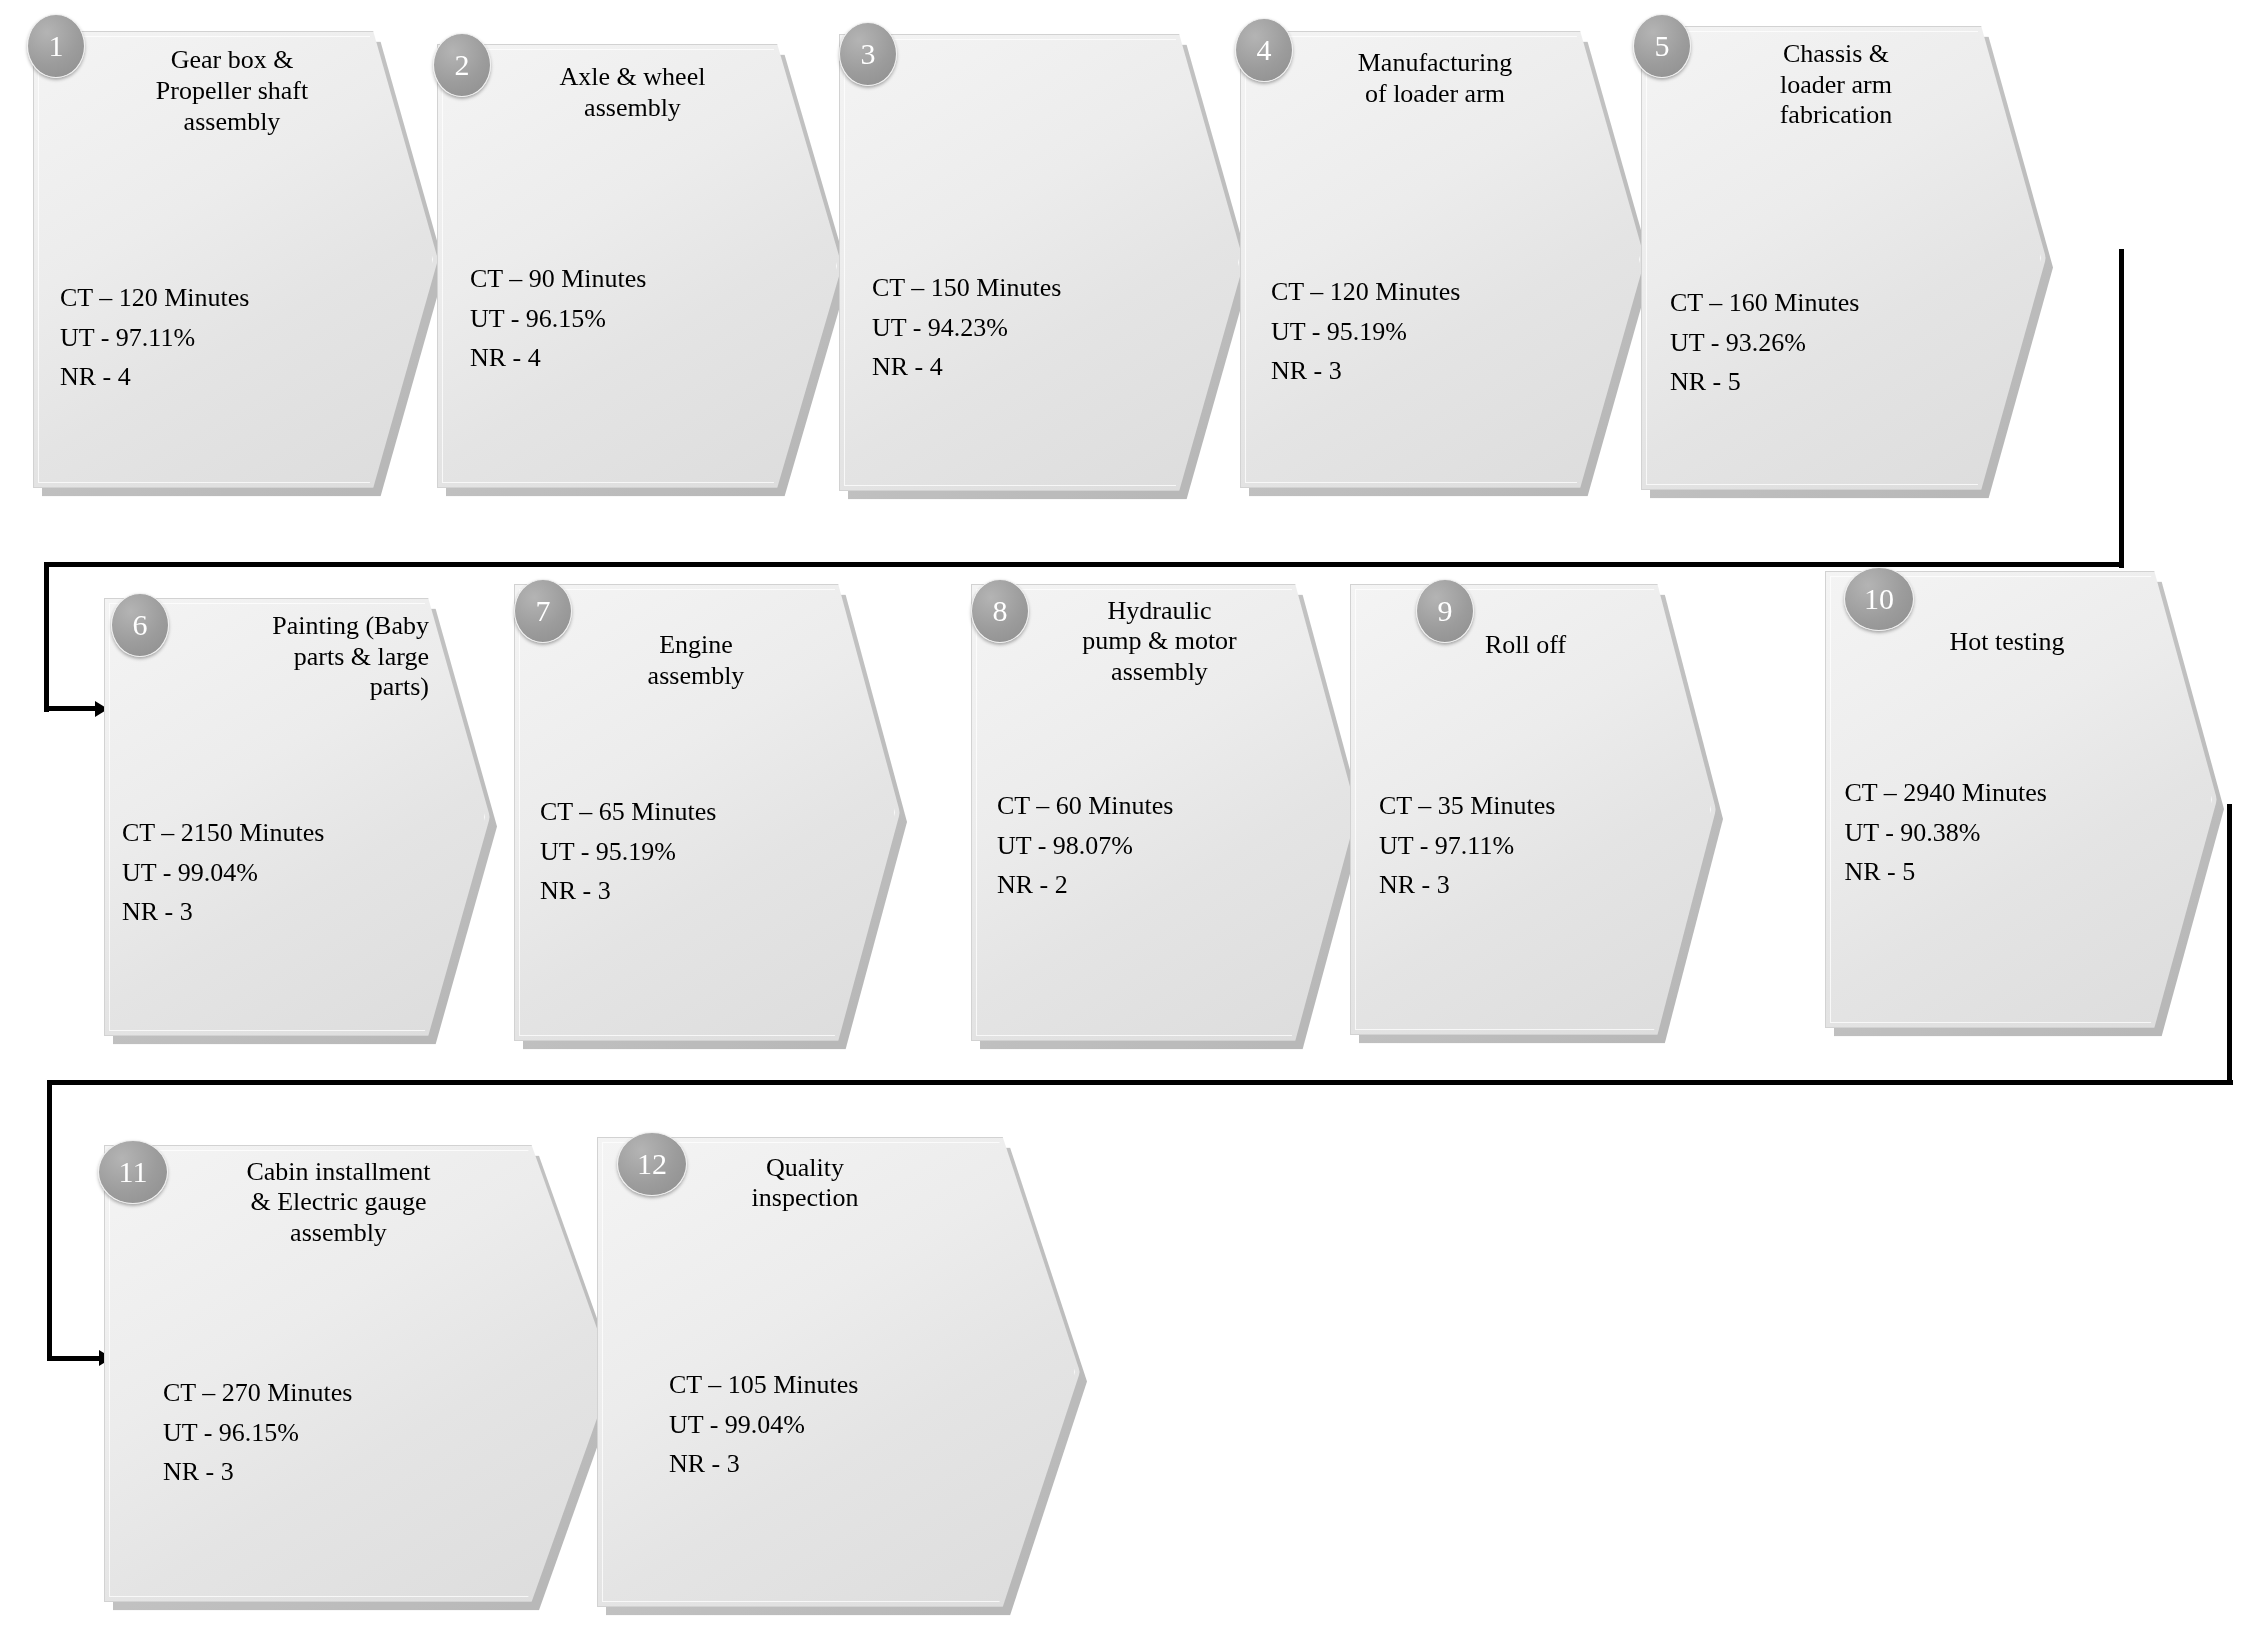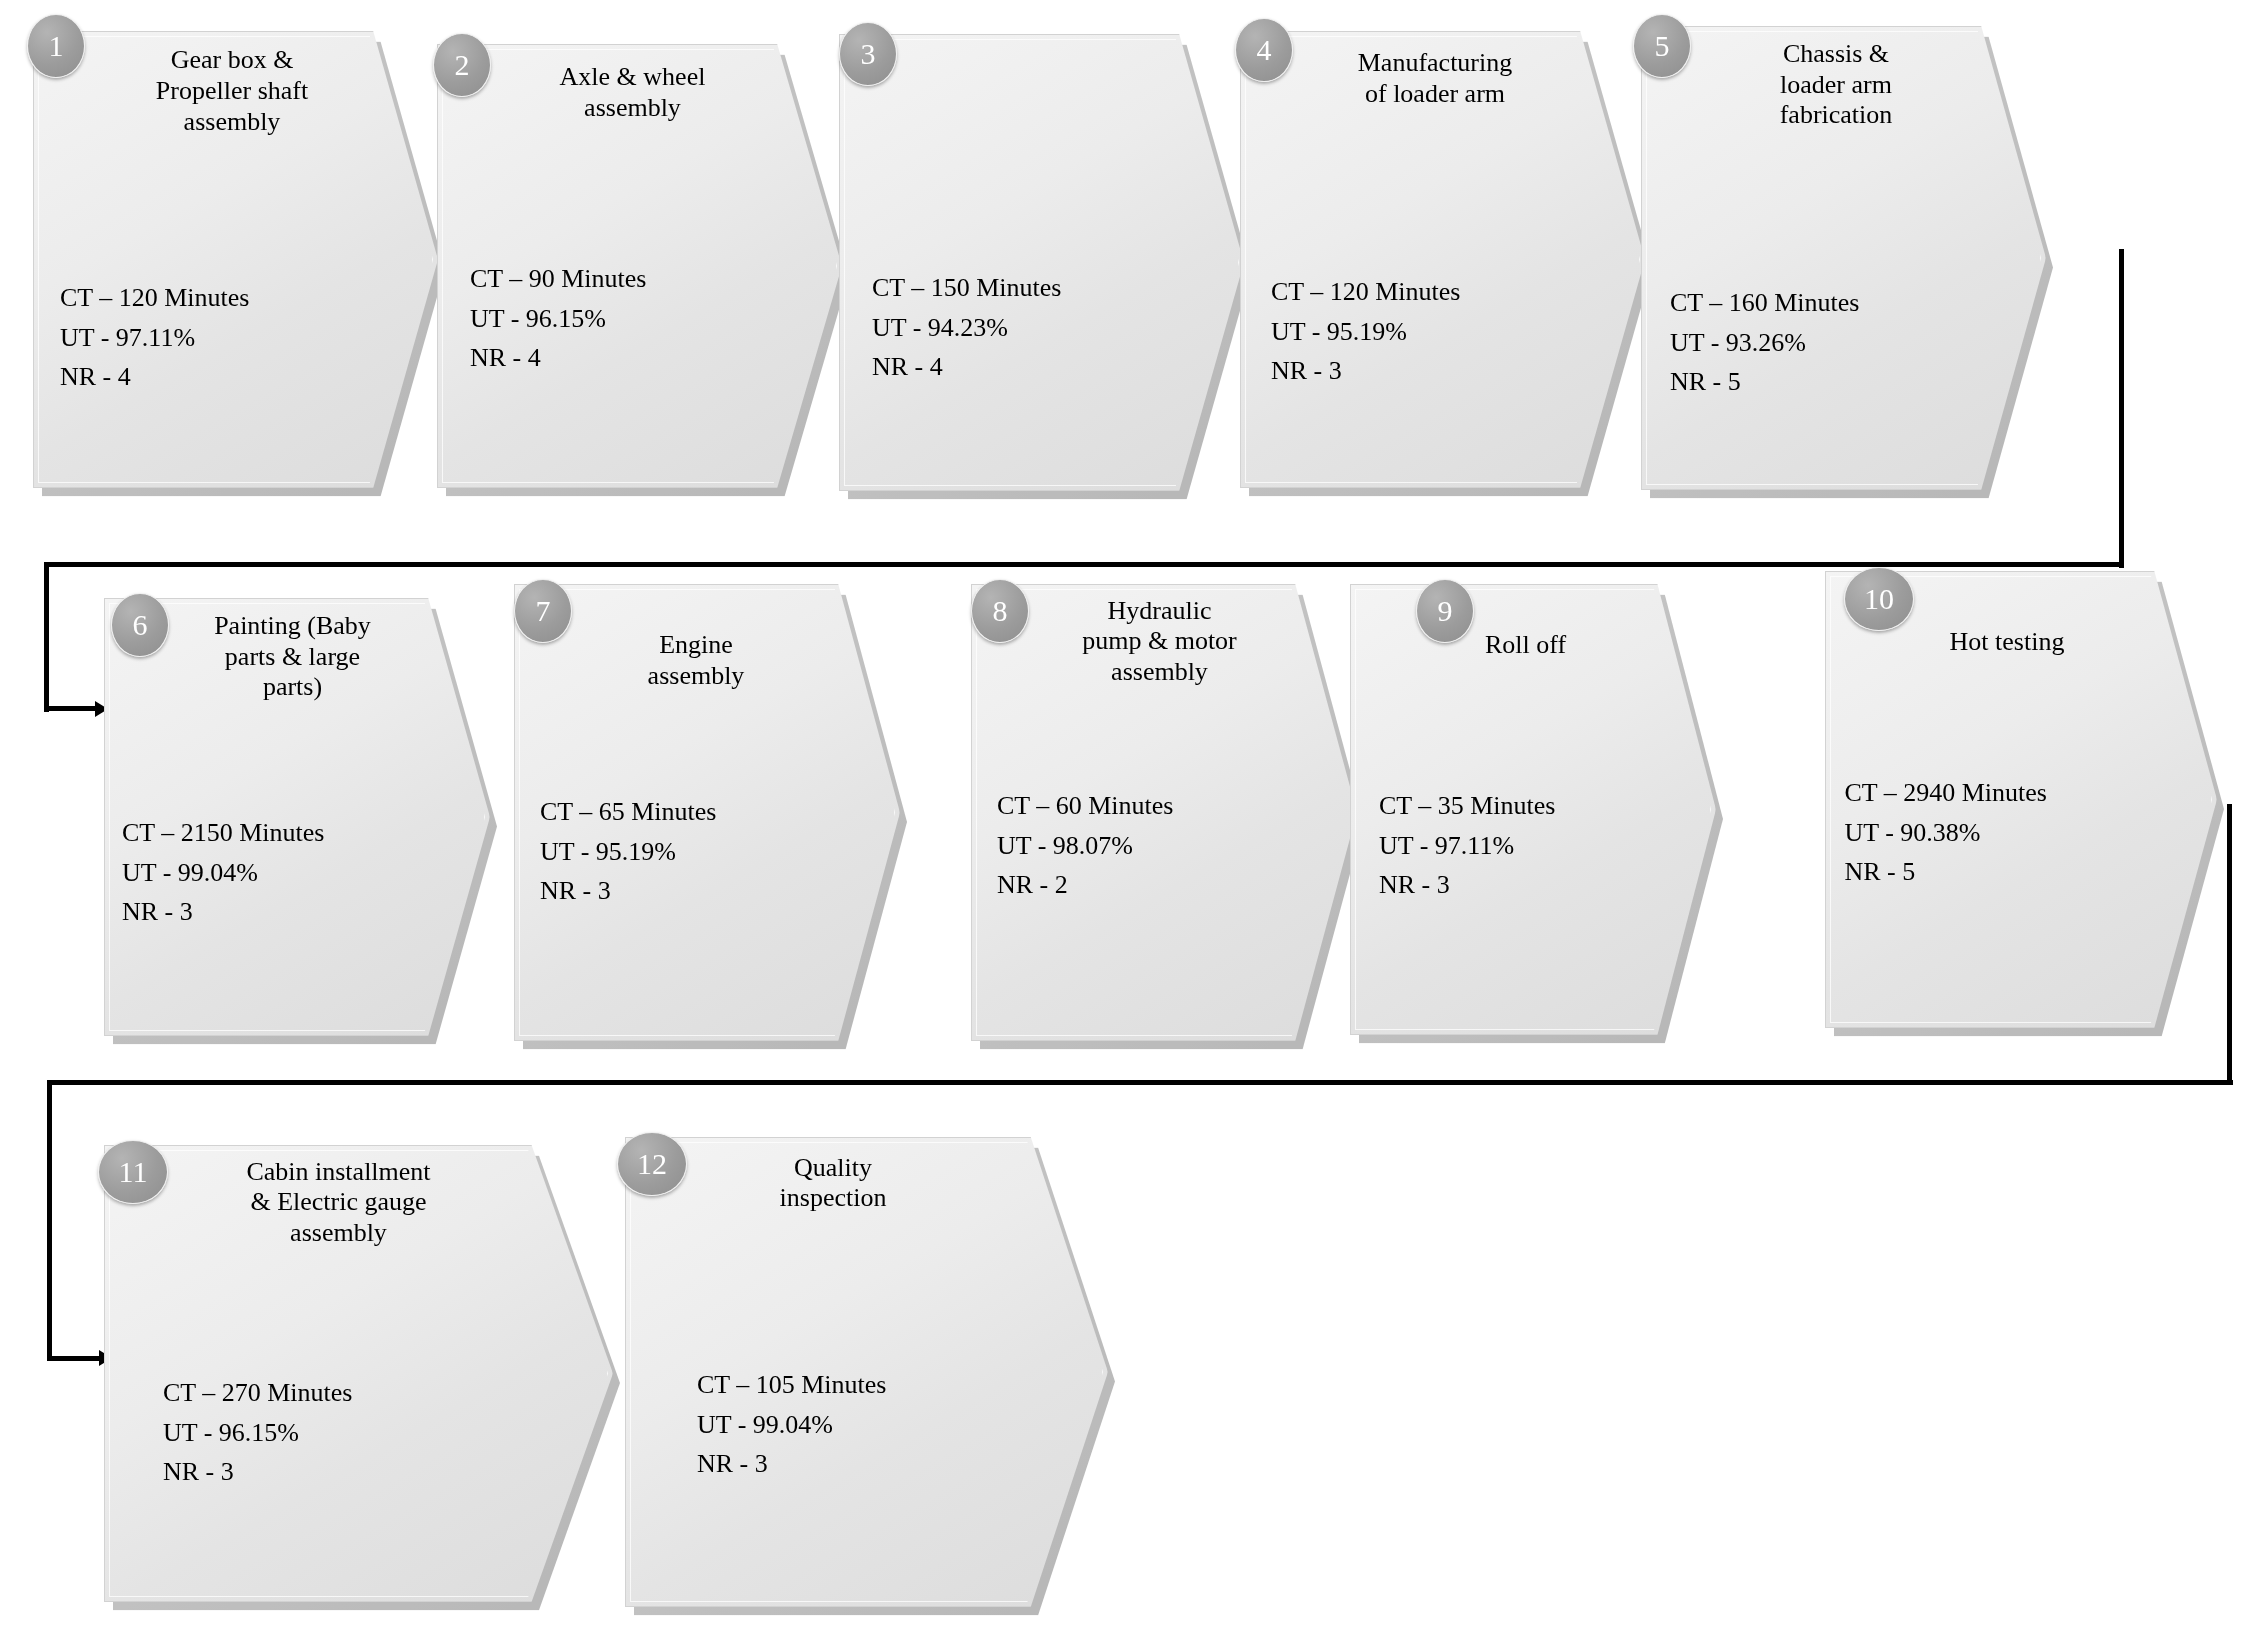"Painting (Baby" div.step-title { text-align: none -> right }
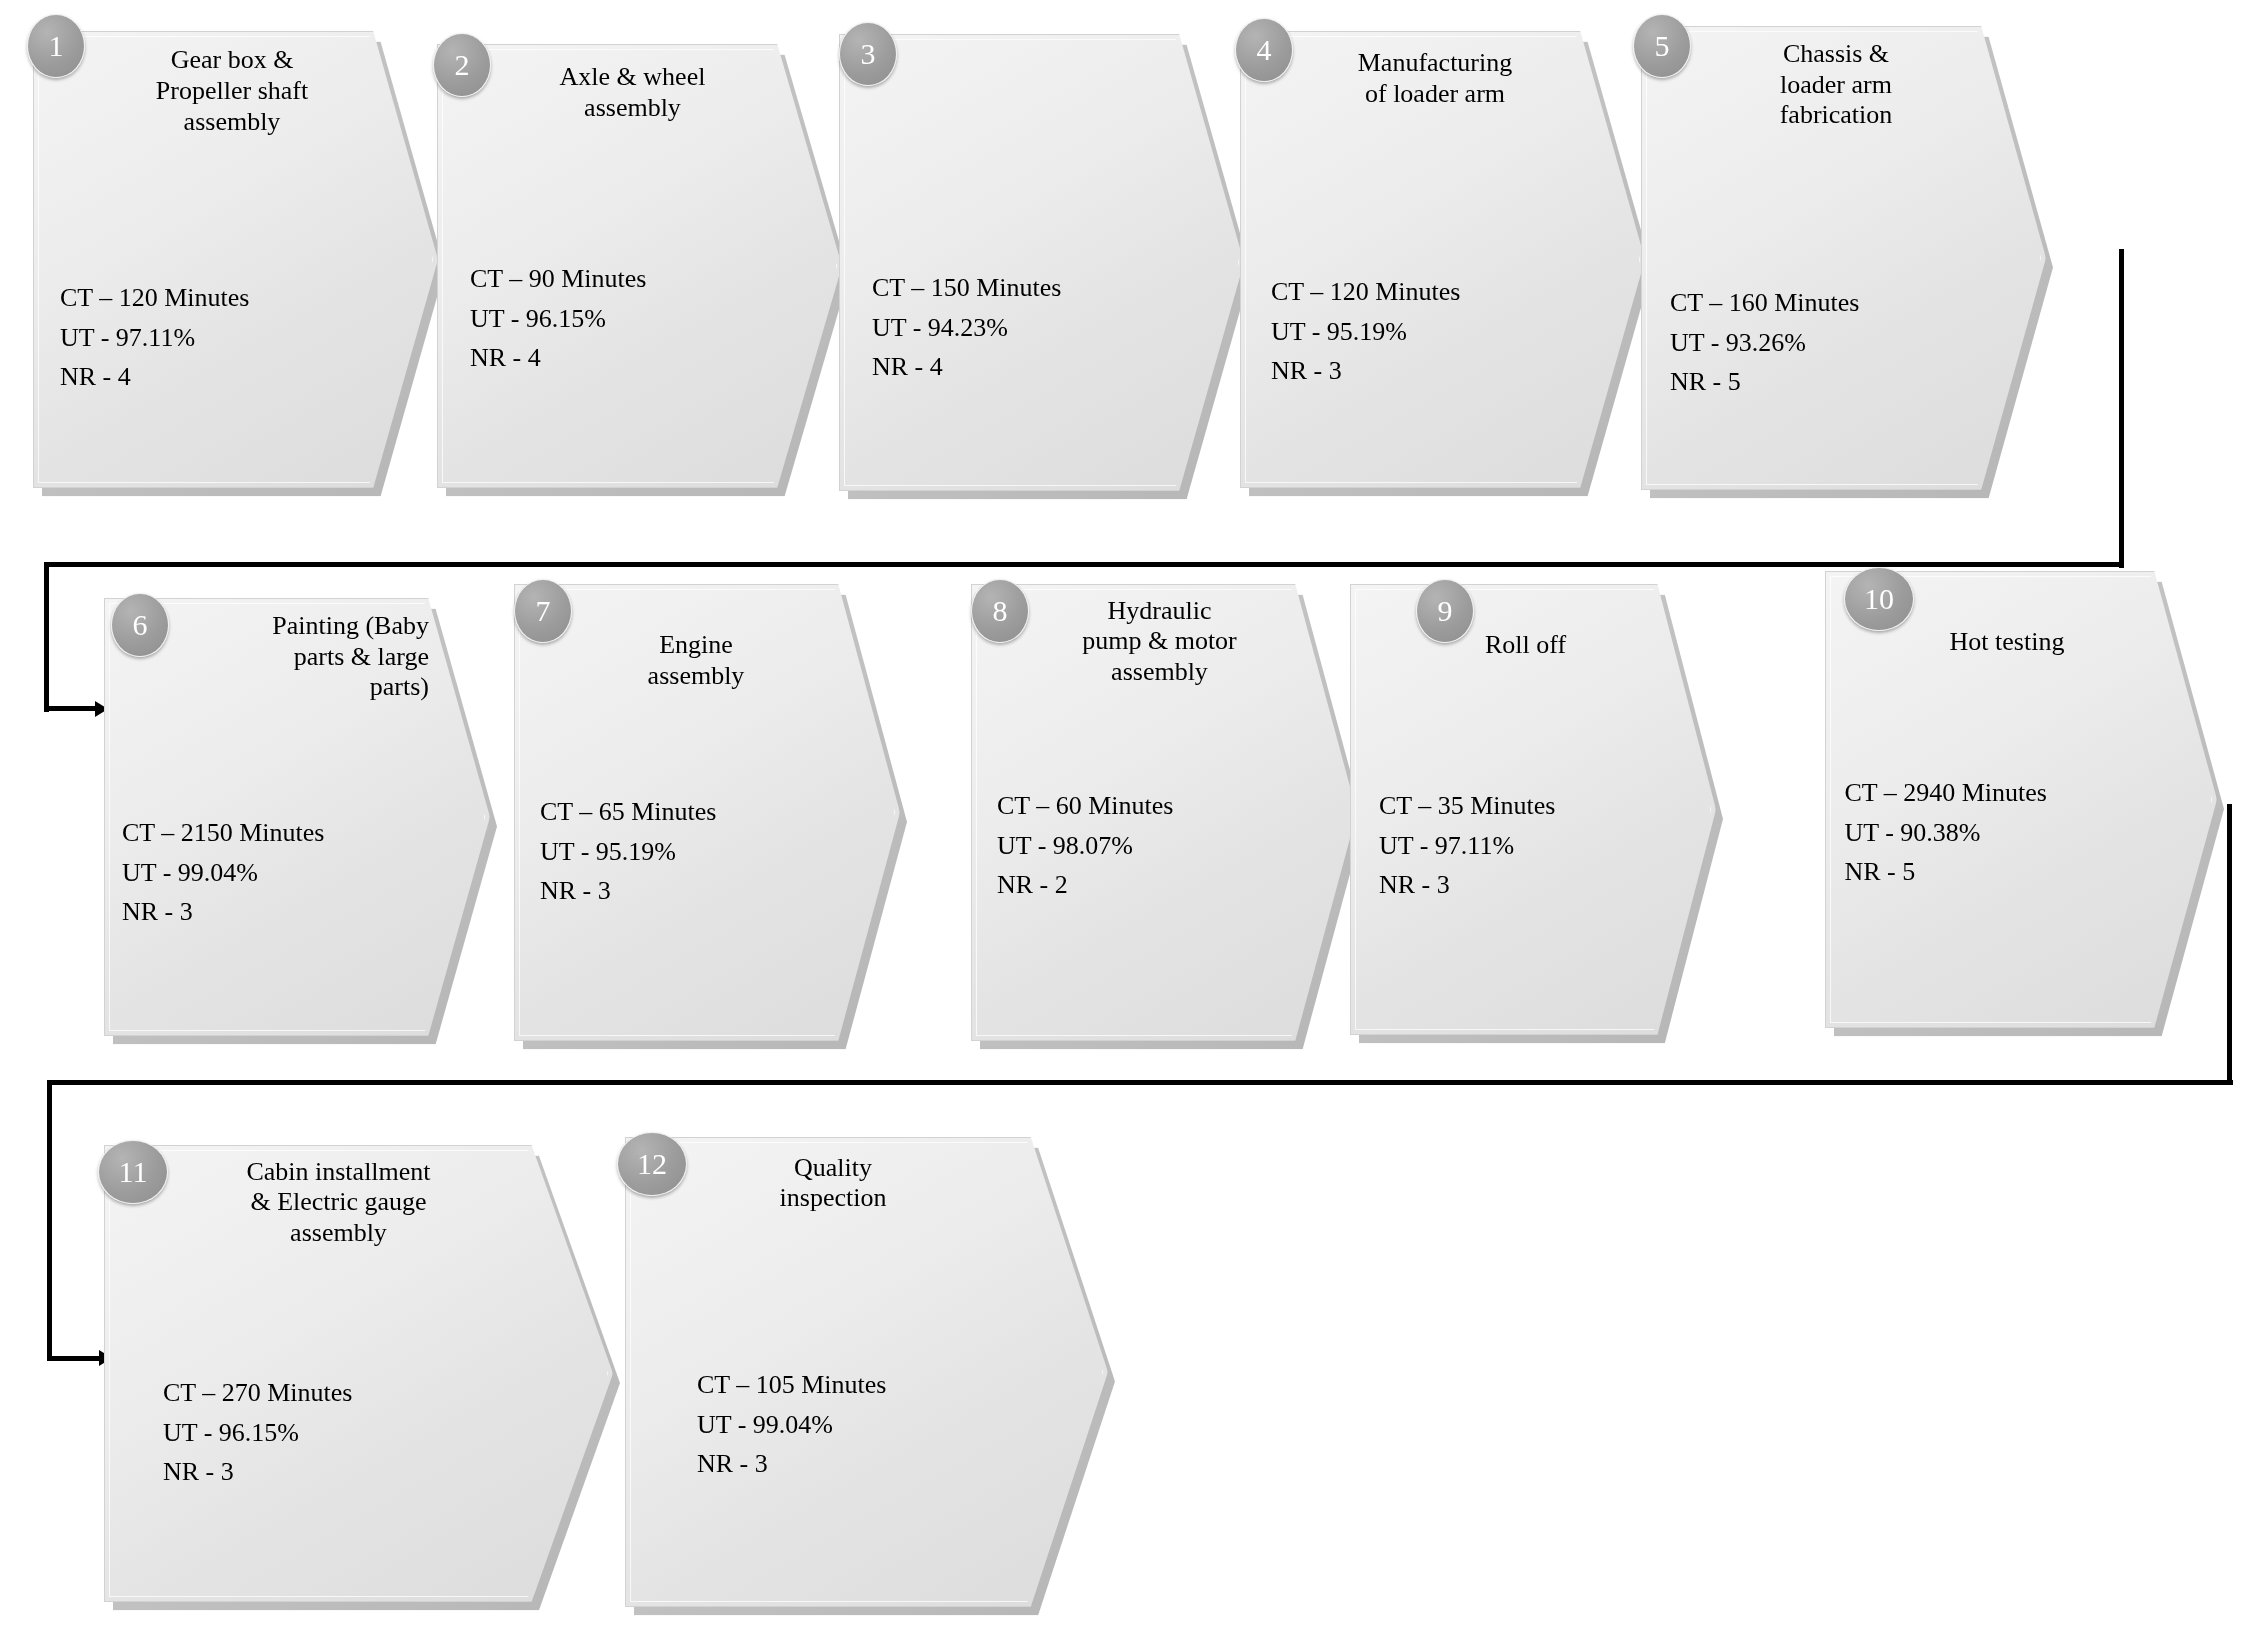"Quality" div.step { left: 625px -> 597px }
